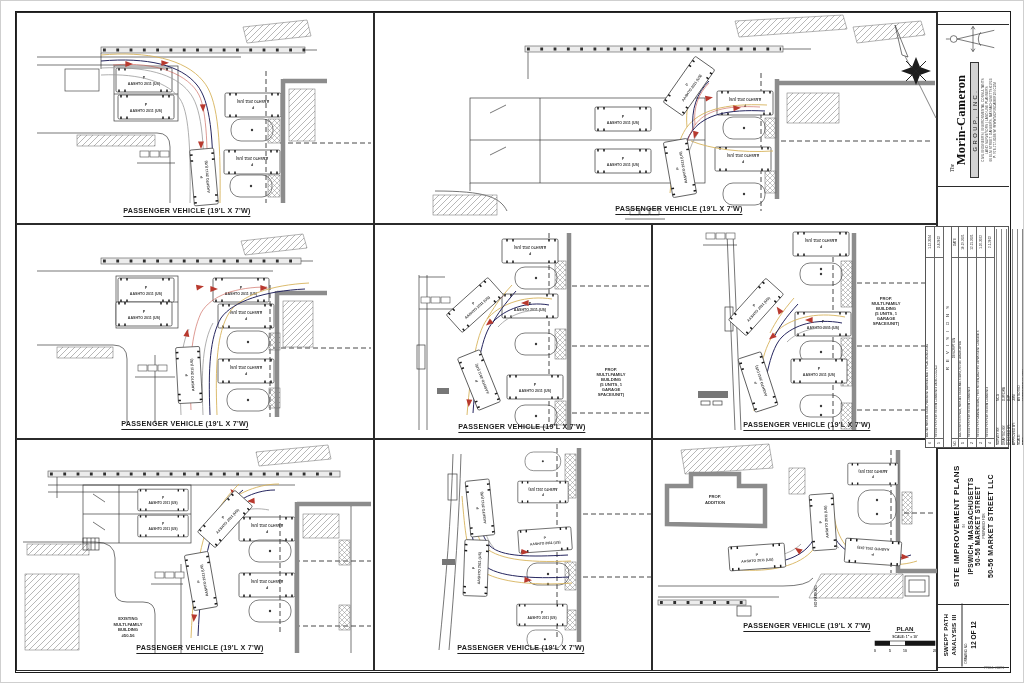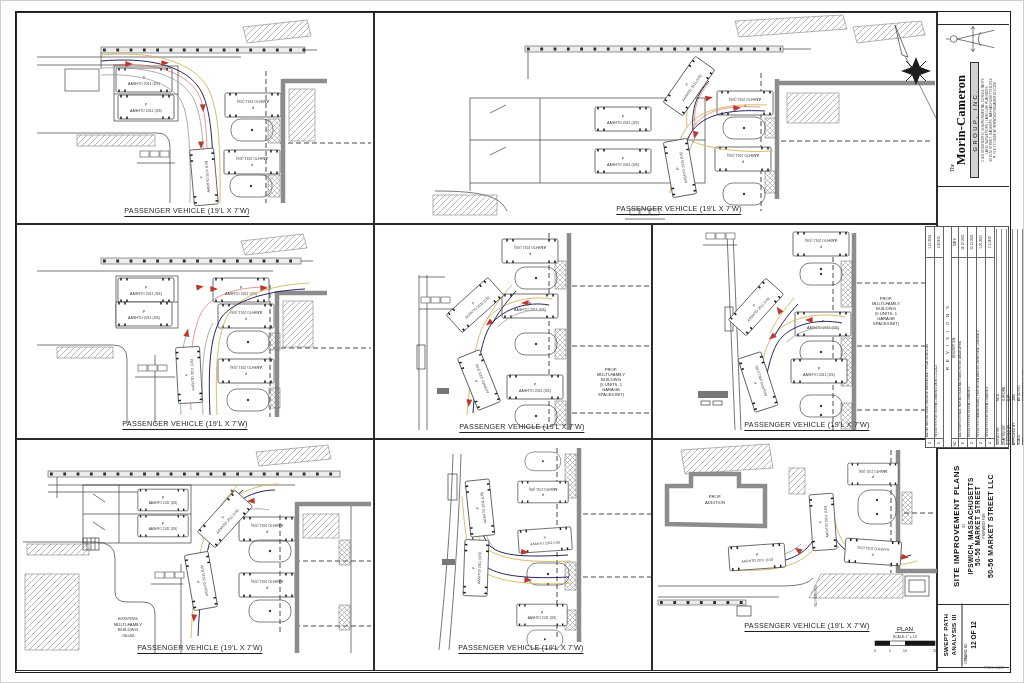"PASSENGER VEHICLE (19'L X 7'W)" .panel { font-weight: none -> bold }
